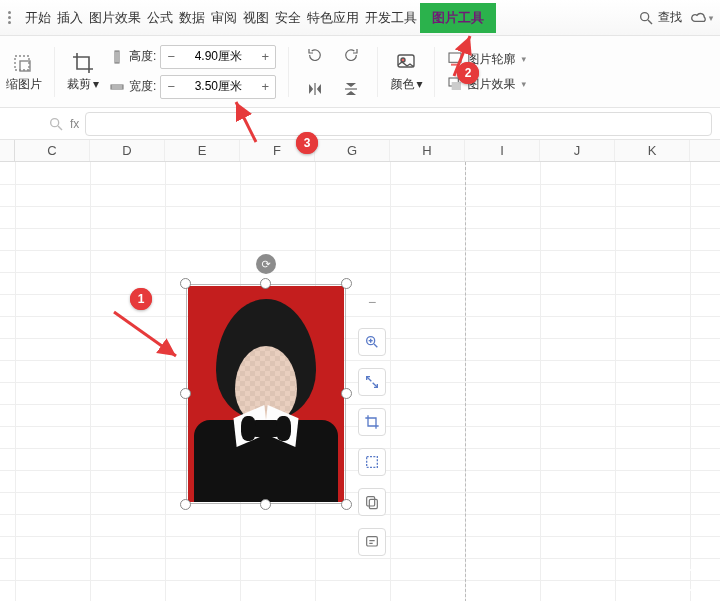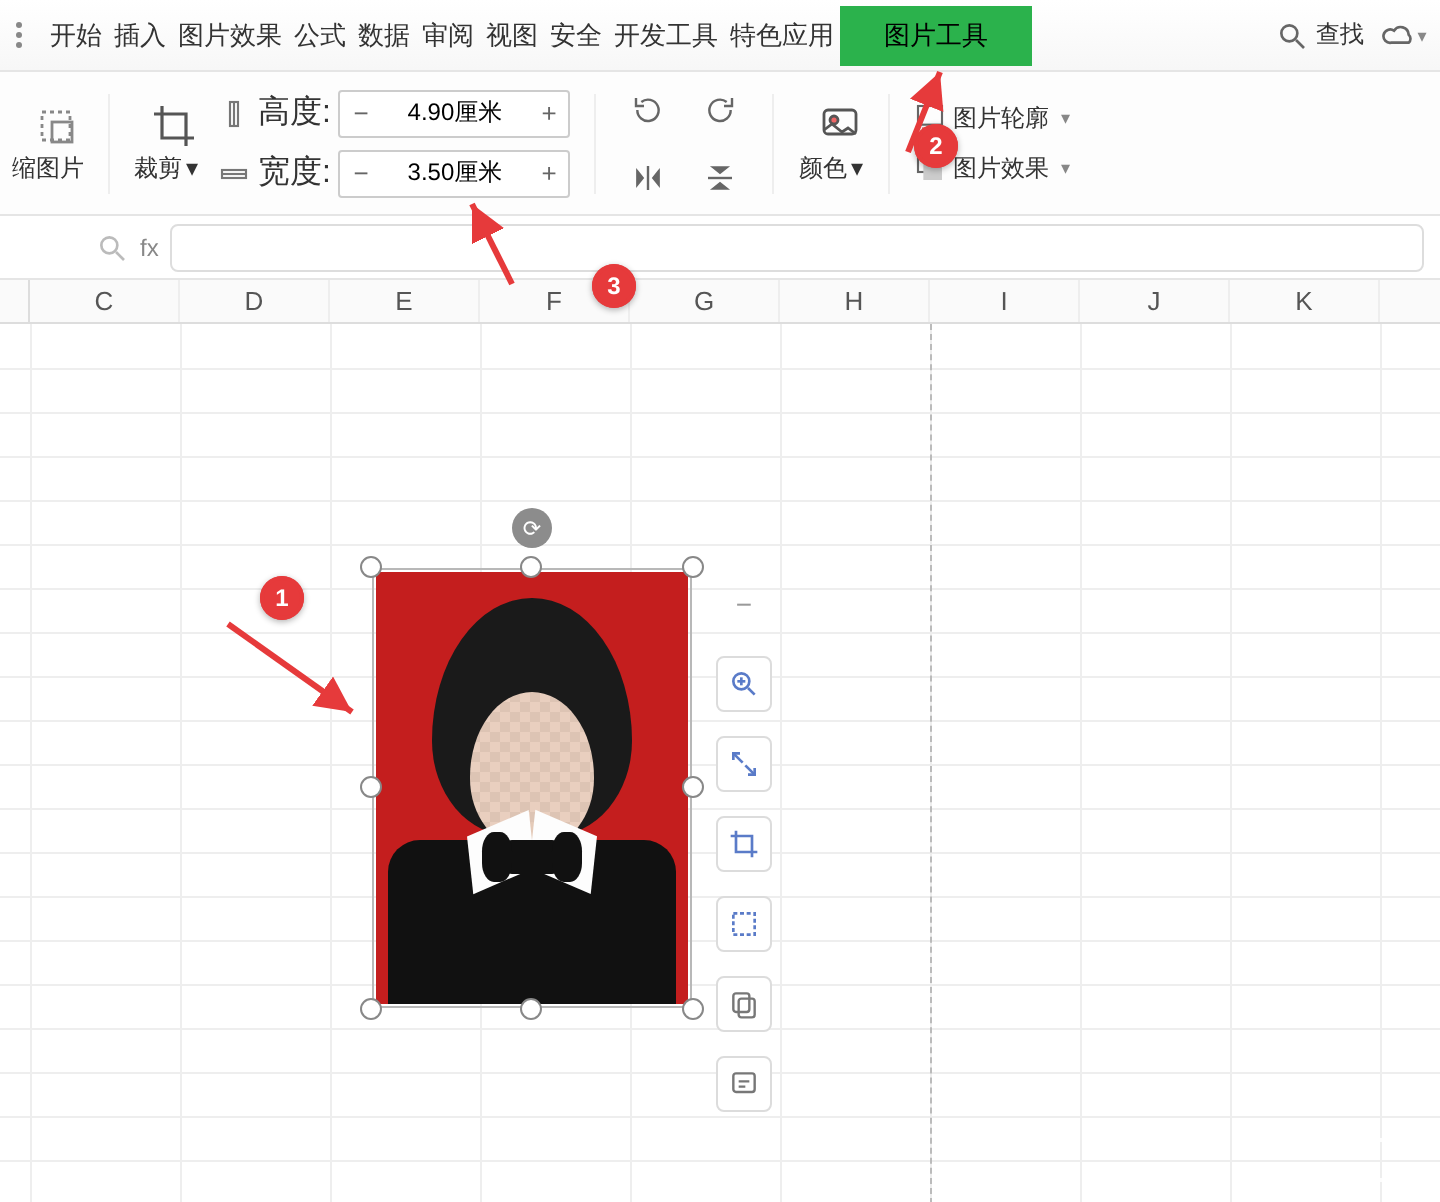"开发工具" div.tab { order: before "特色应用" -> after "特色应用" }
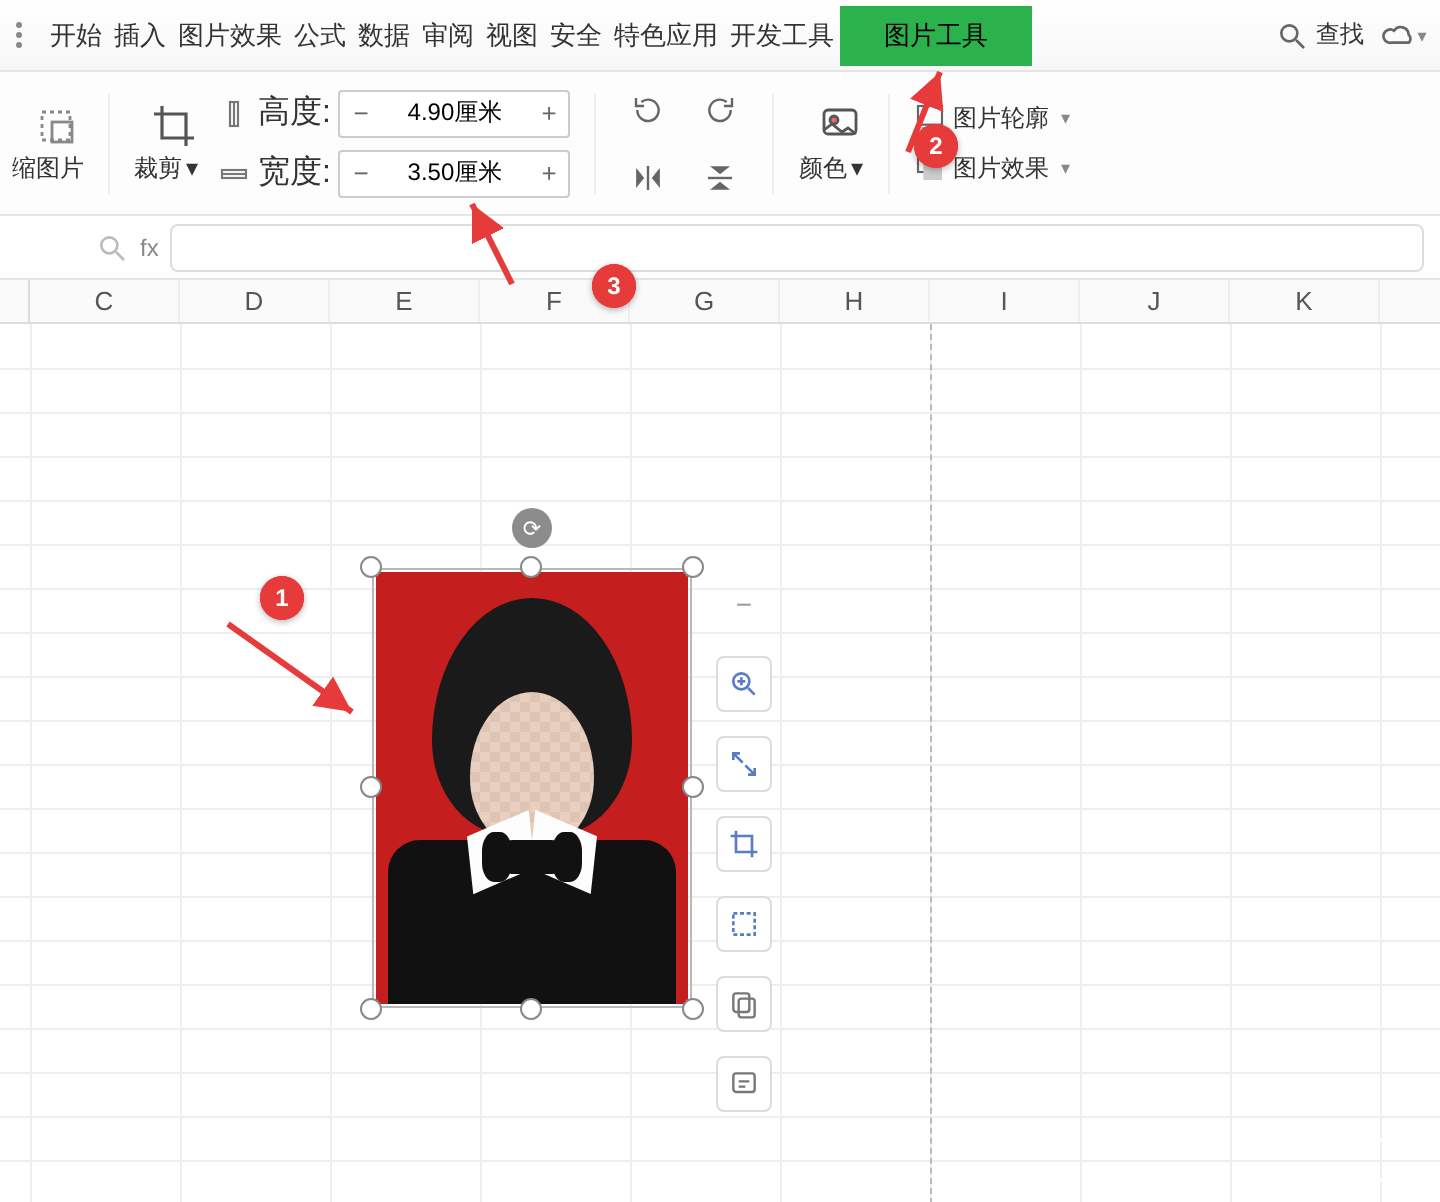"图片工具" .tab.active { color: #000000 -> #701a75; font-weight: none -> bold; padding: 6px 22px -> 6px 12px }
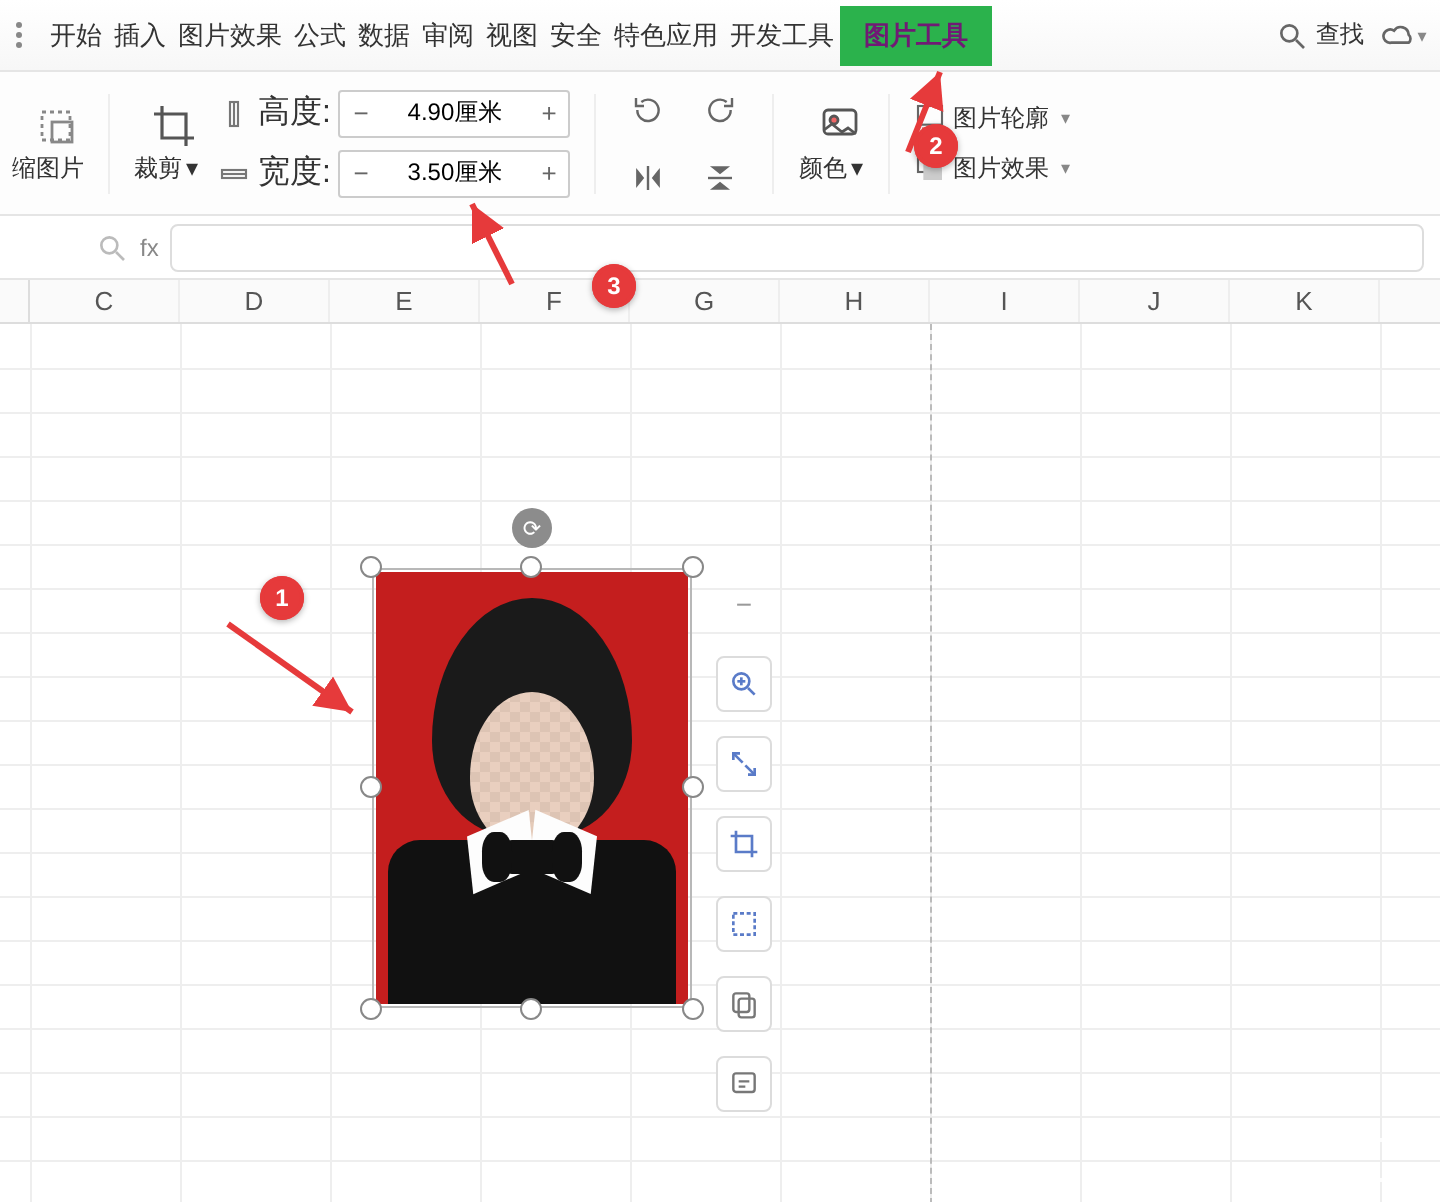"高度:" .size-row label { font-size: 16px -> 12px }
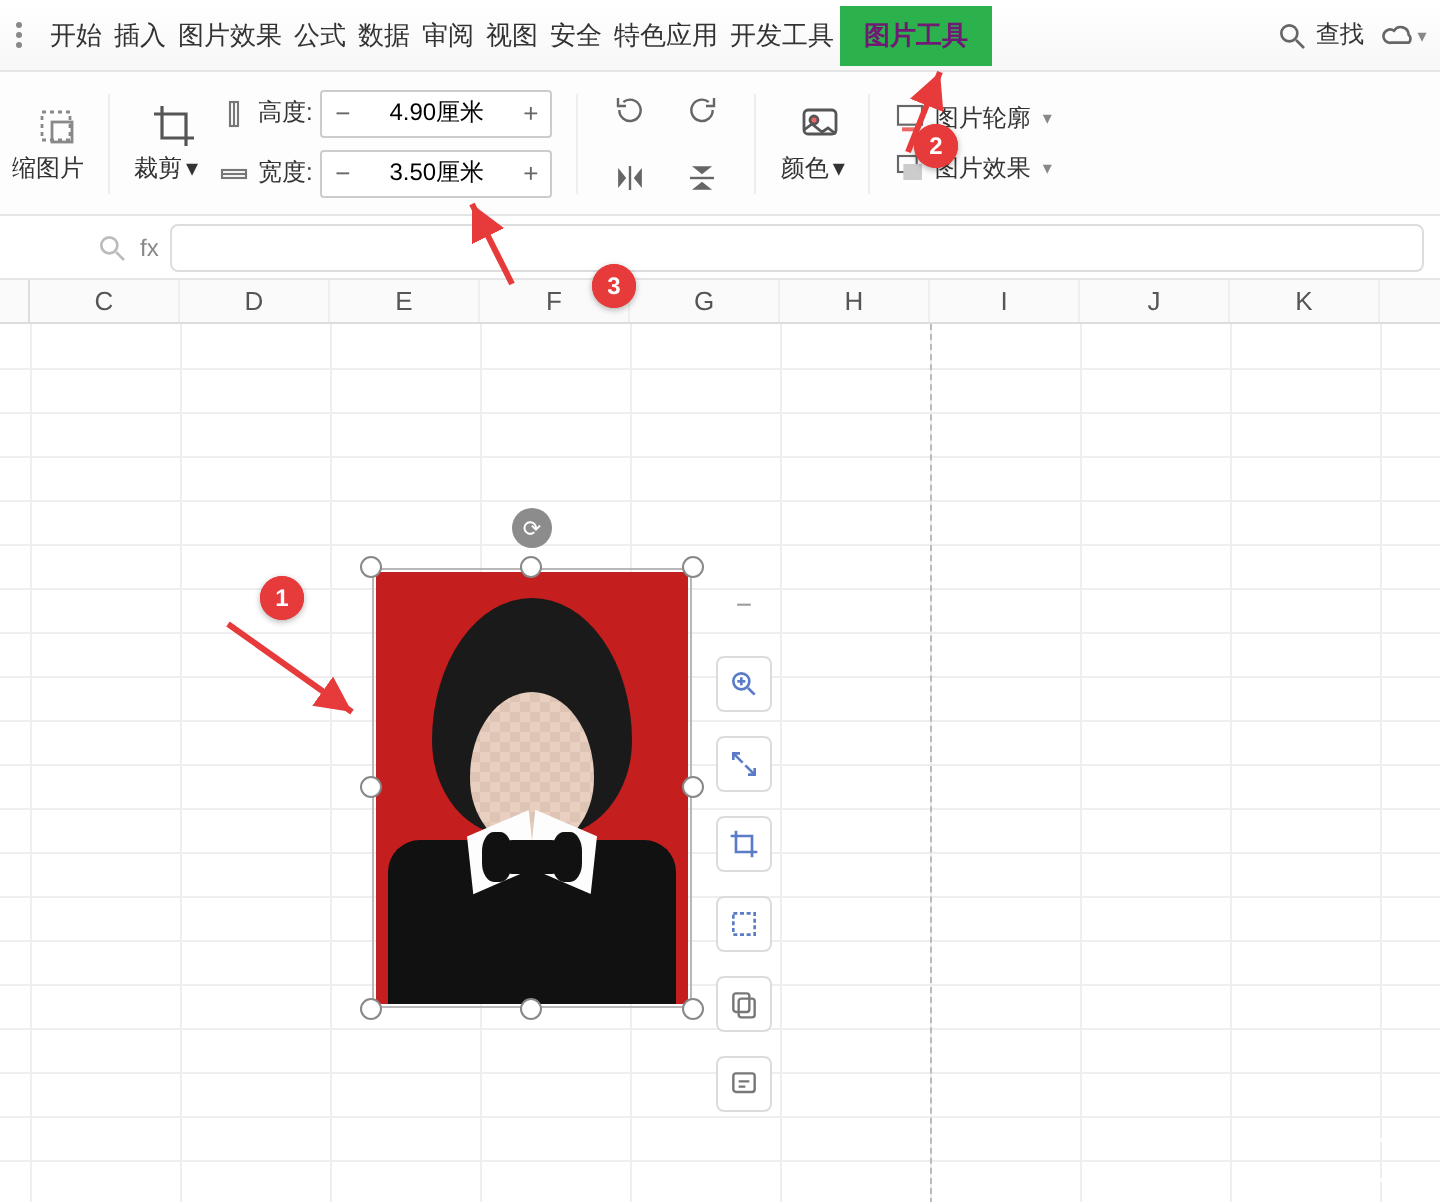"缩图片" .ribbon .vstack { align-items: flex-end -> center }
